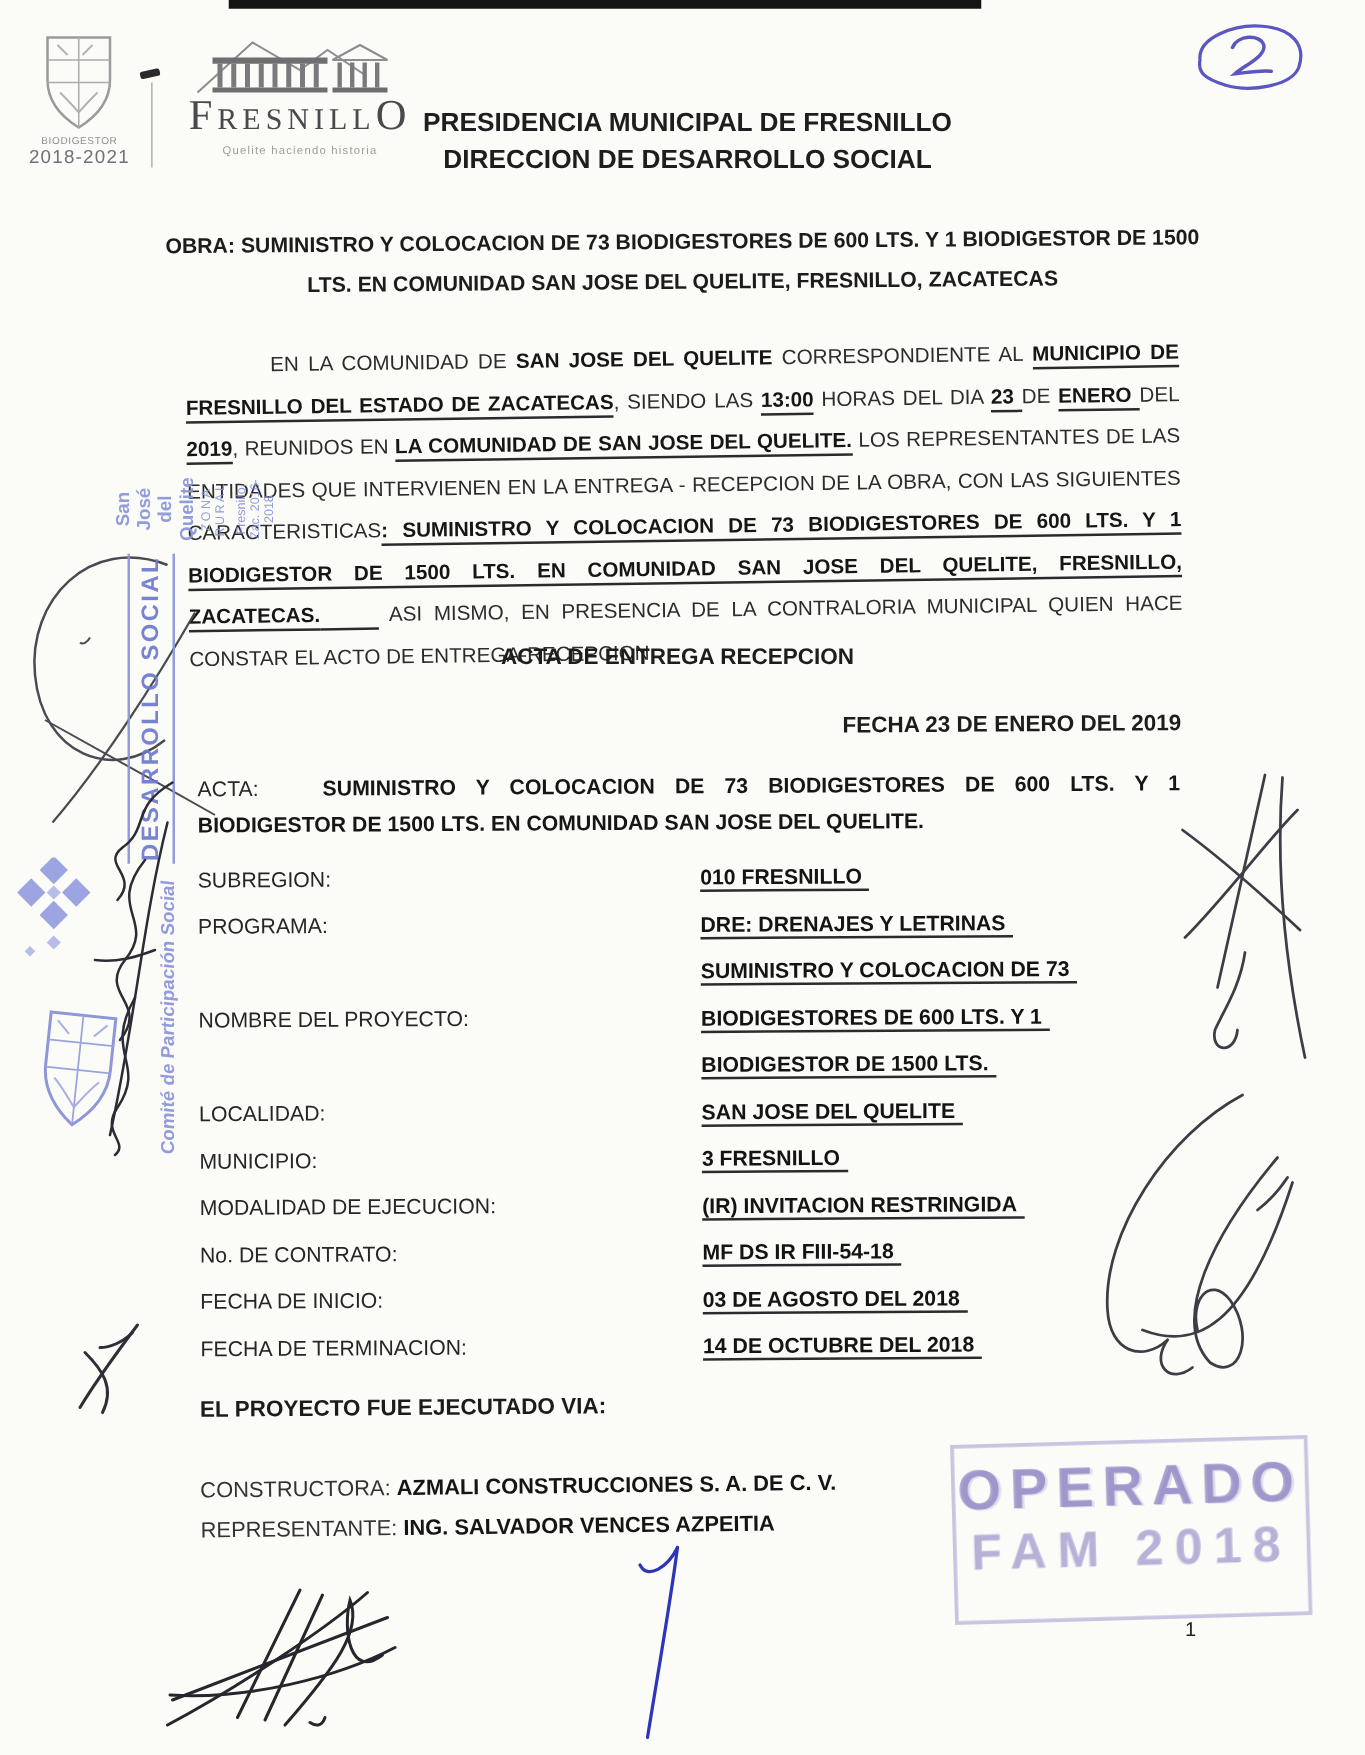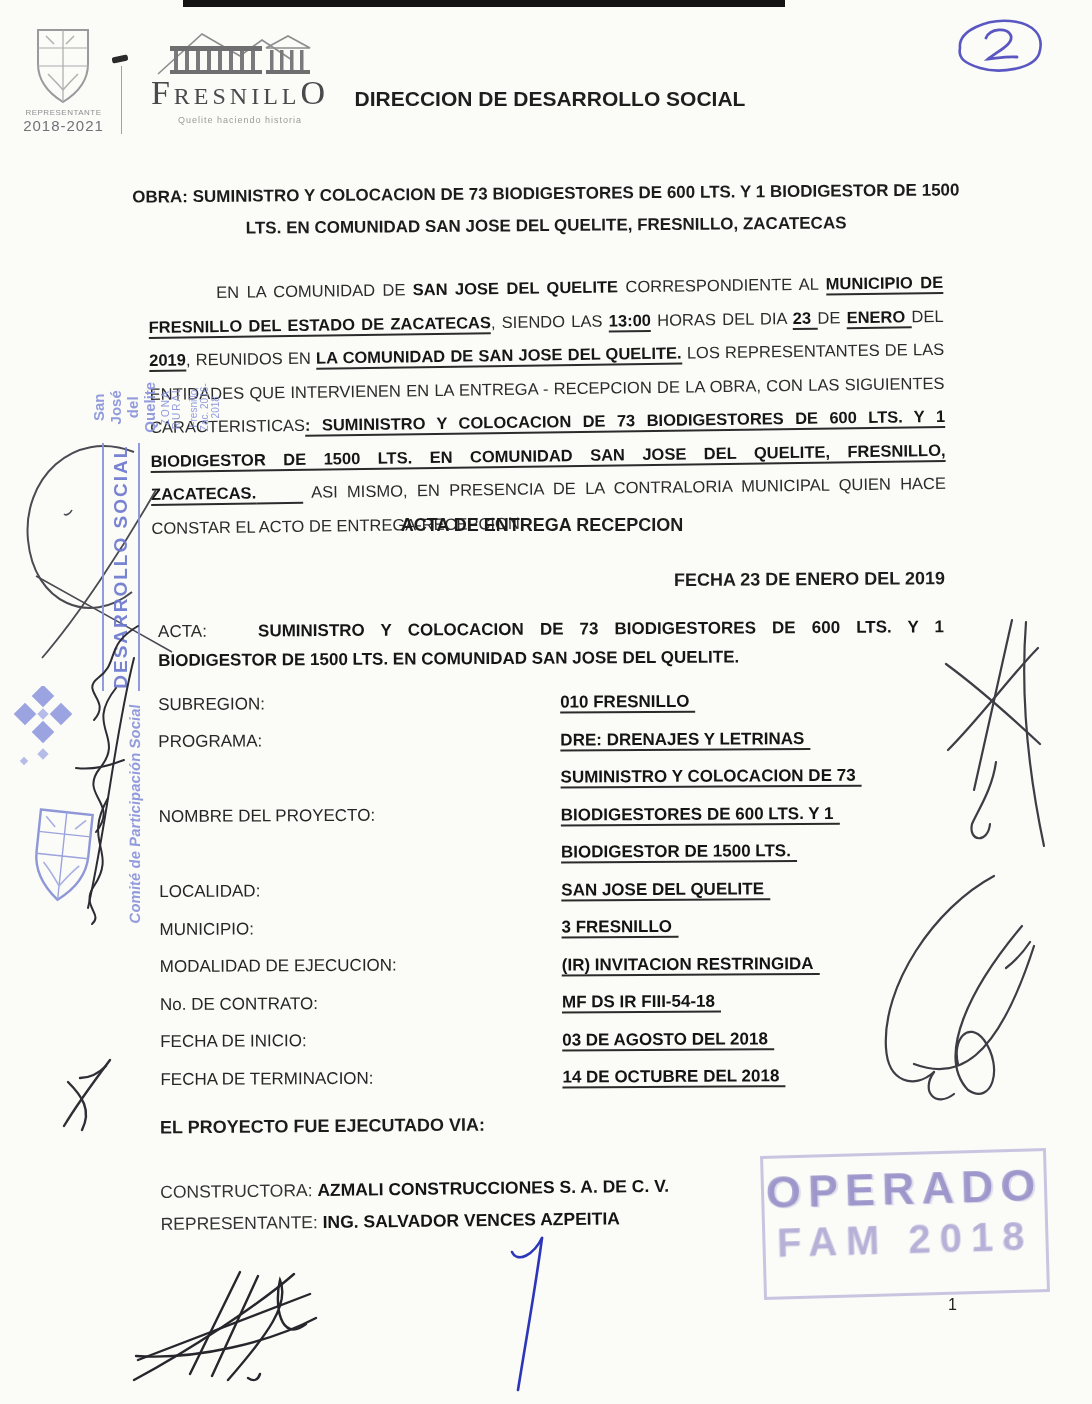"PRESIDENCIA MUNICIPAL DE FRESNILLO" div { html: none -> <div>PRESIDENCIA MUNICIPAL DE FRESNILLO</div> }
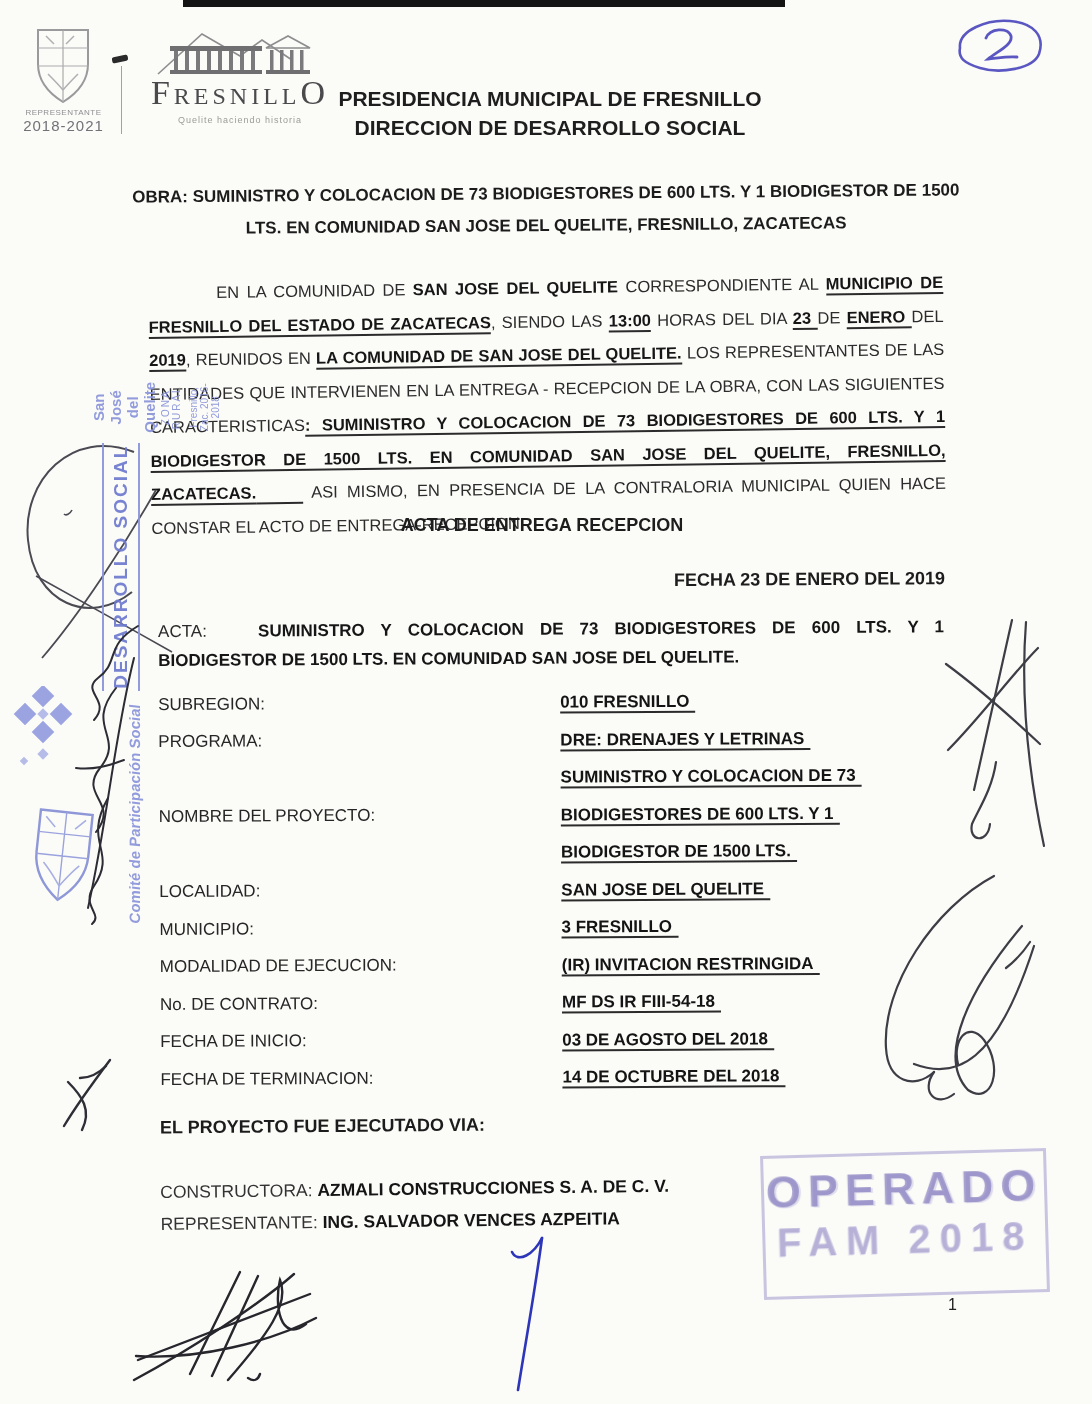"REPRESENTANTE" div.seal-t1 { text: REPRESENTANTE -> BIODIGESTOR }
